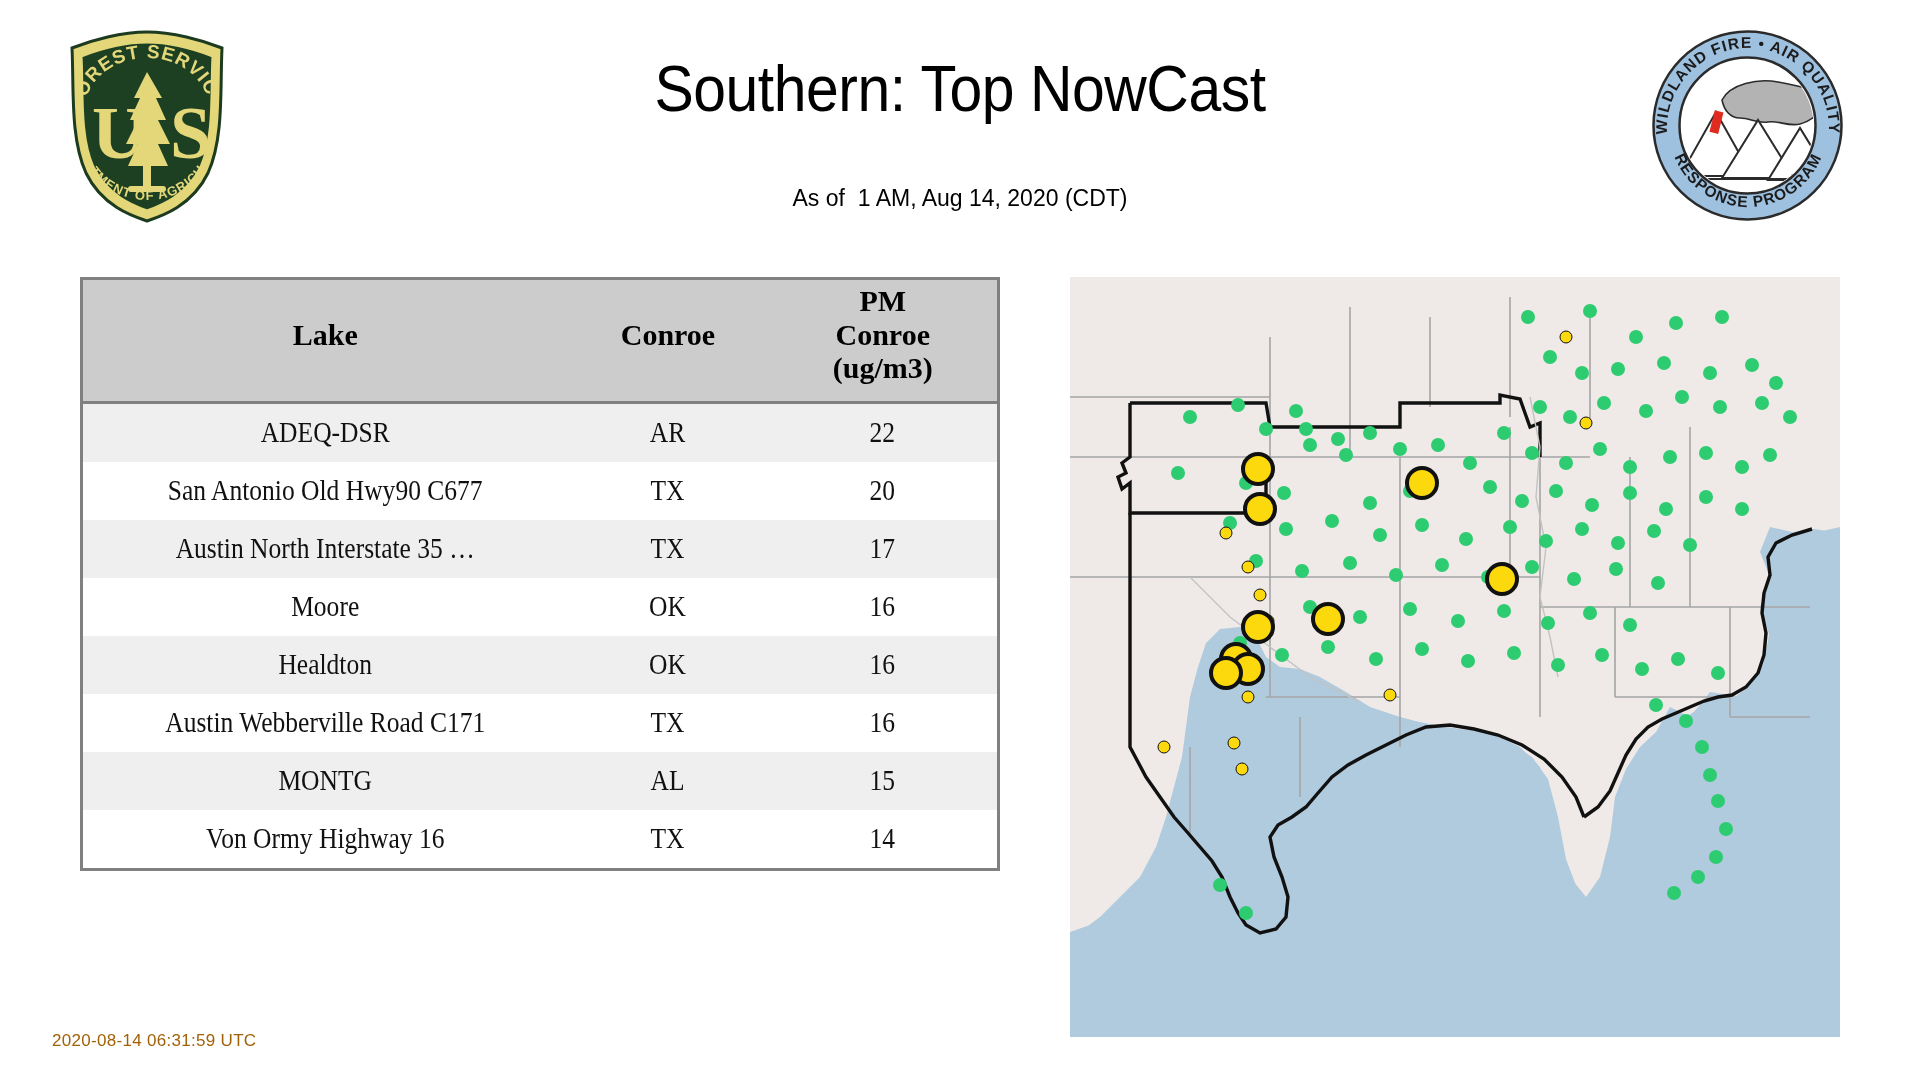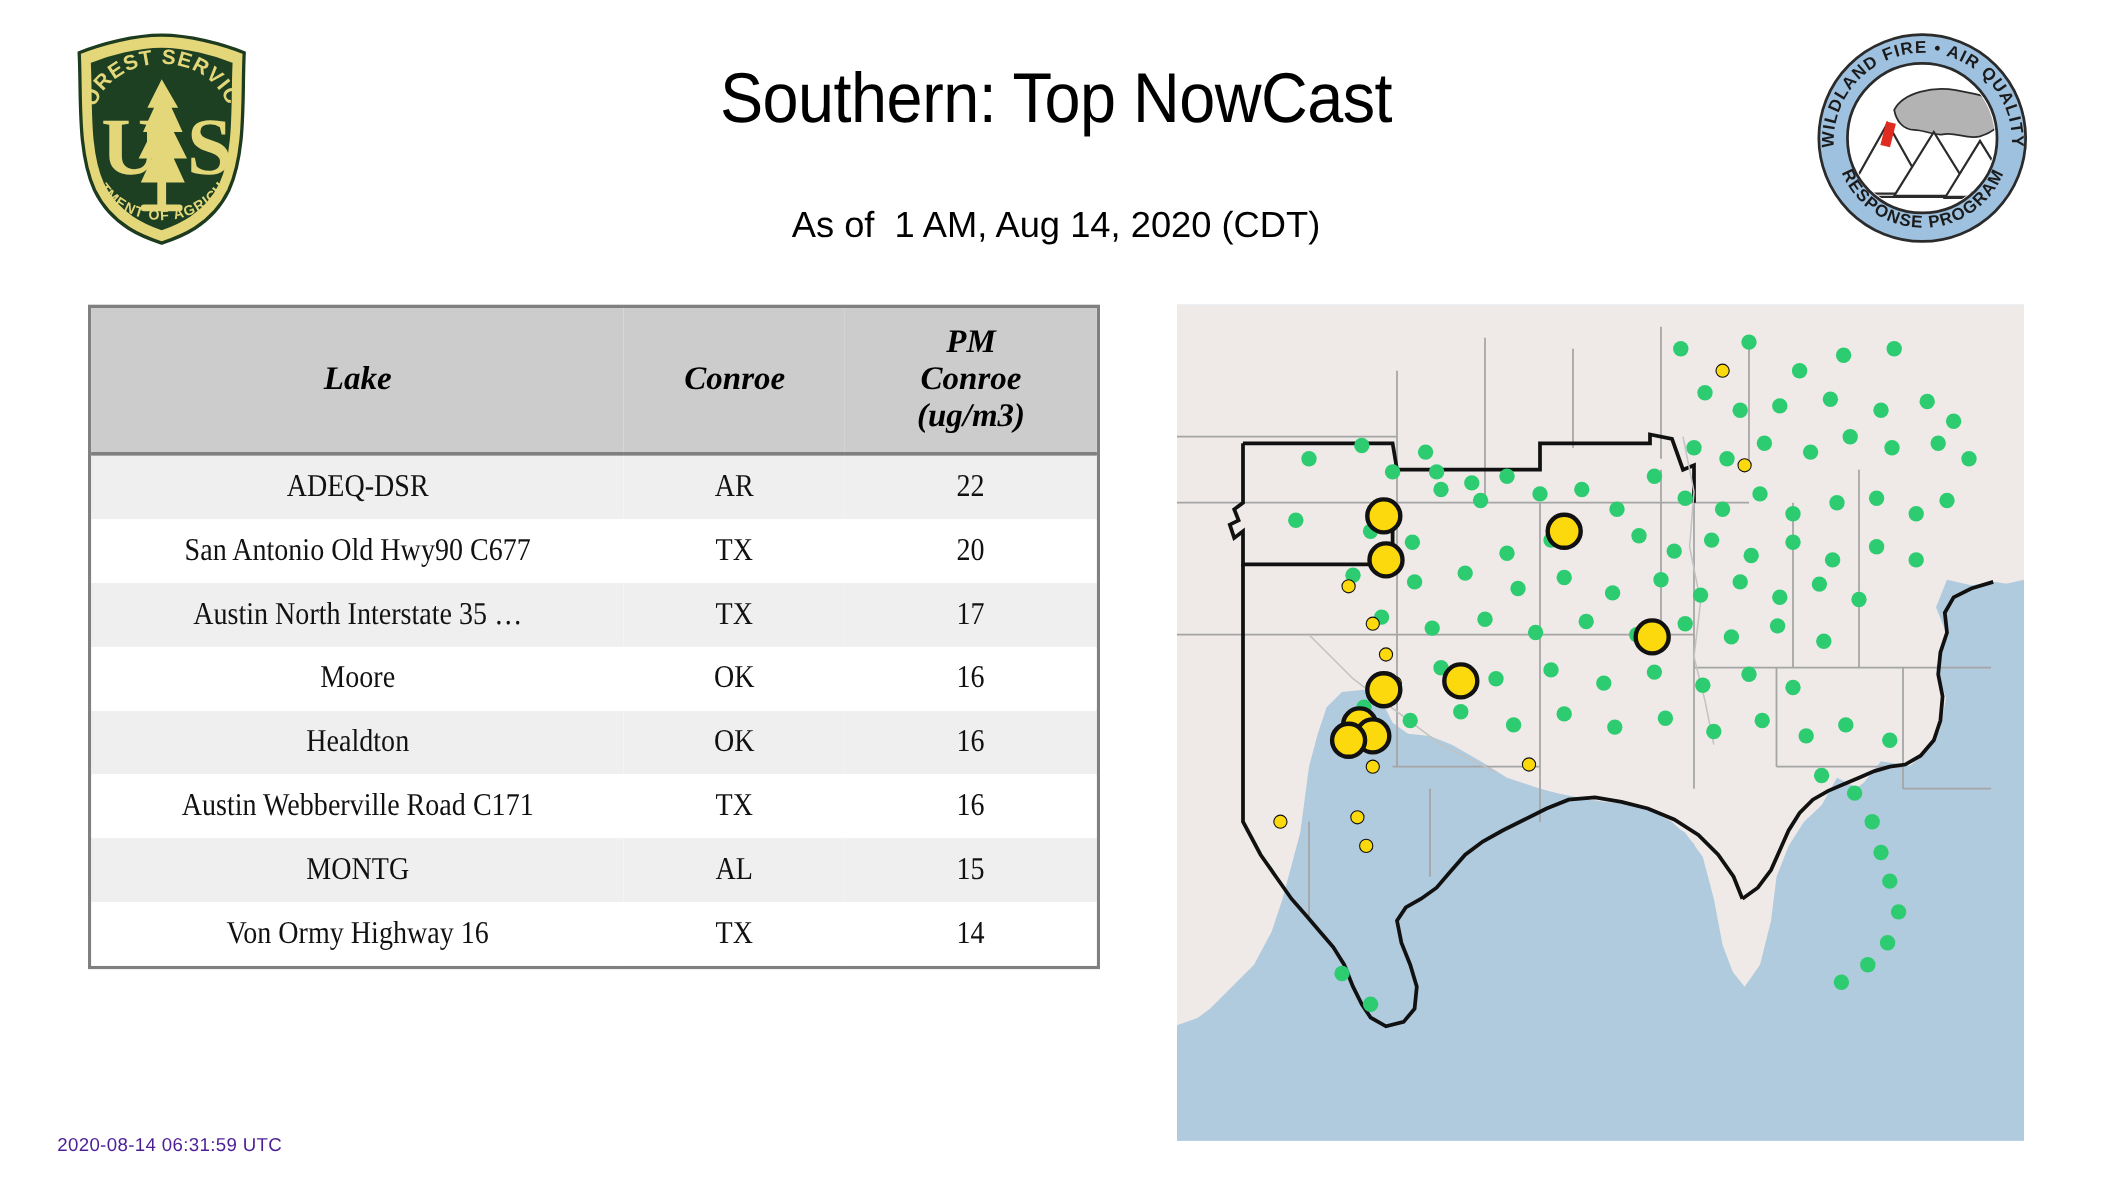"As of 1 AM, Aug" #page-subtitle { font-size: 33px -> 23px }
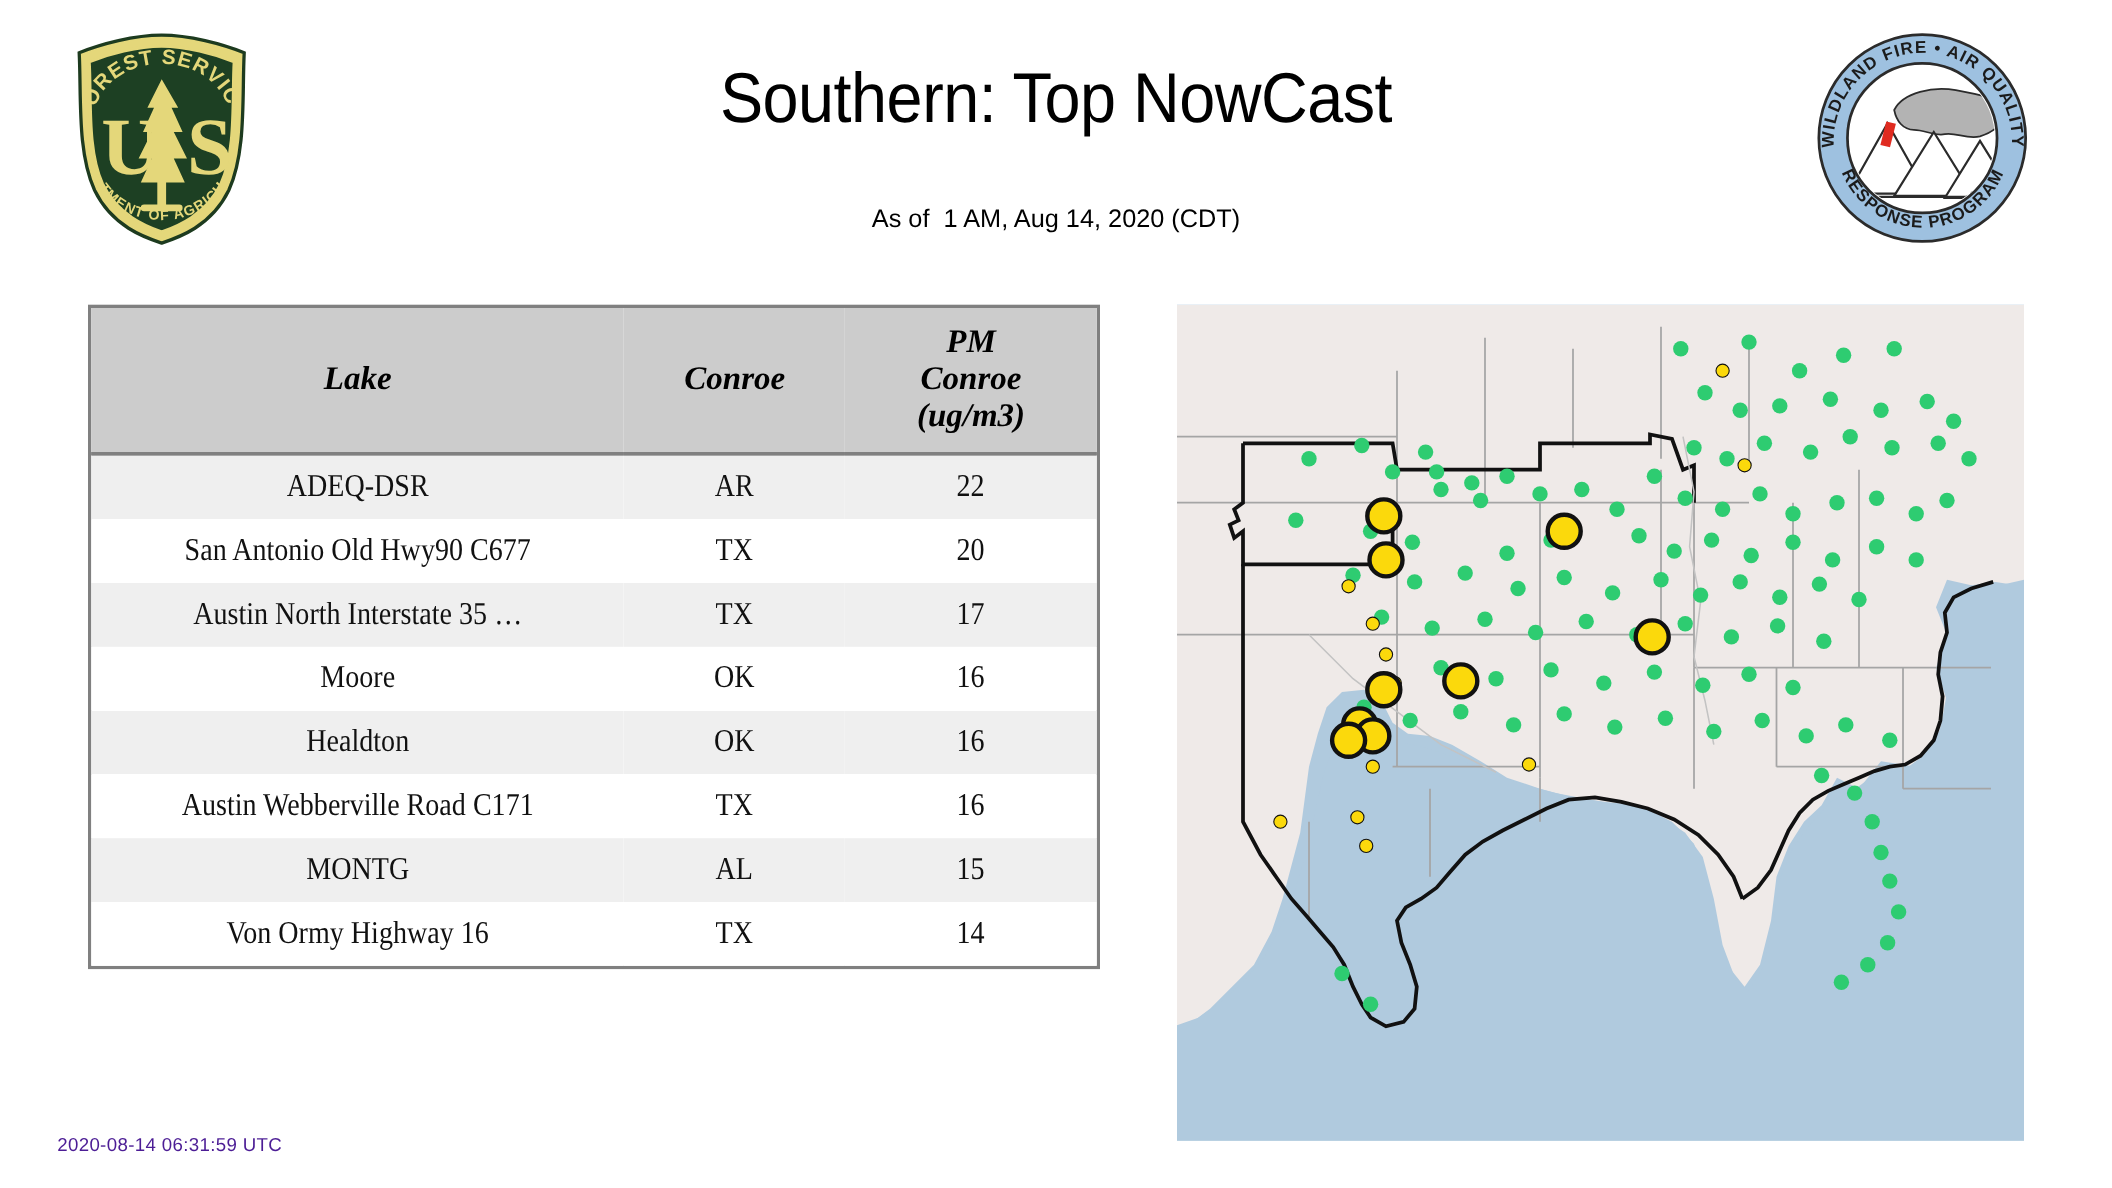"PM" table.nowcast thead th { font-style: italic -> none; padding: 14px 4px 16px -> 4px 4px 16px }
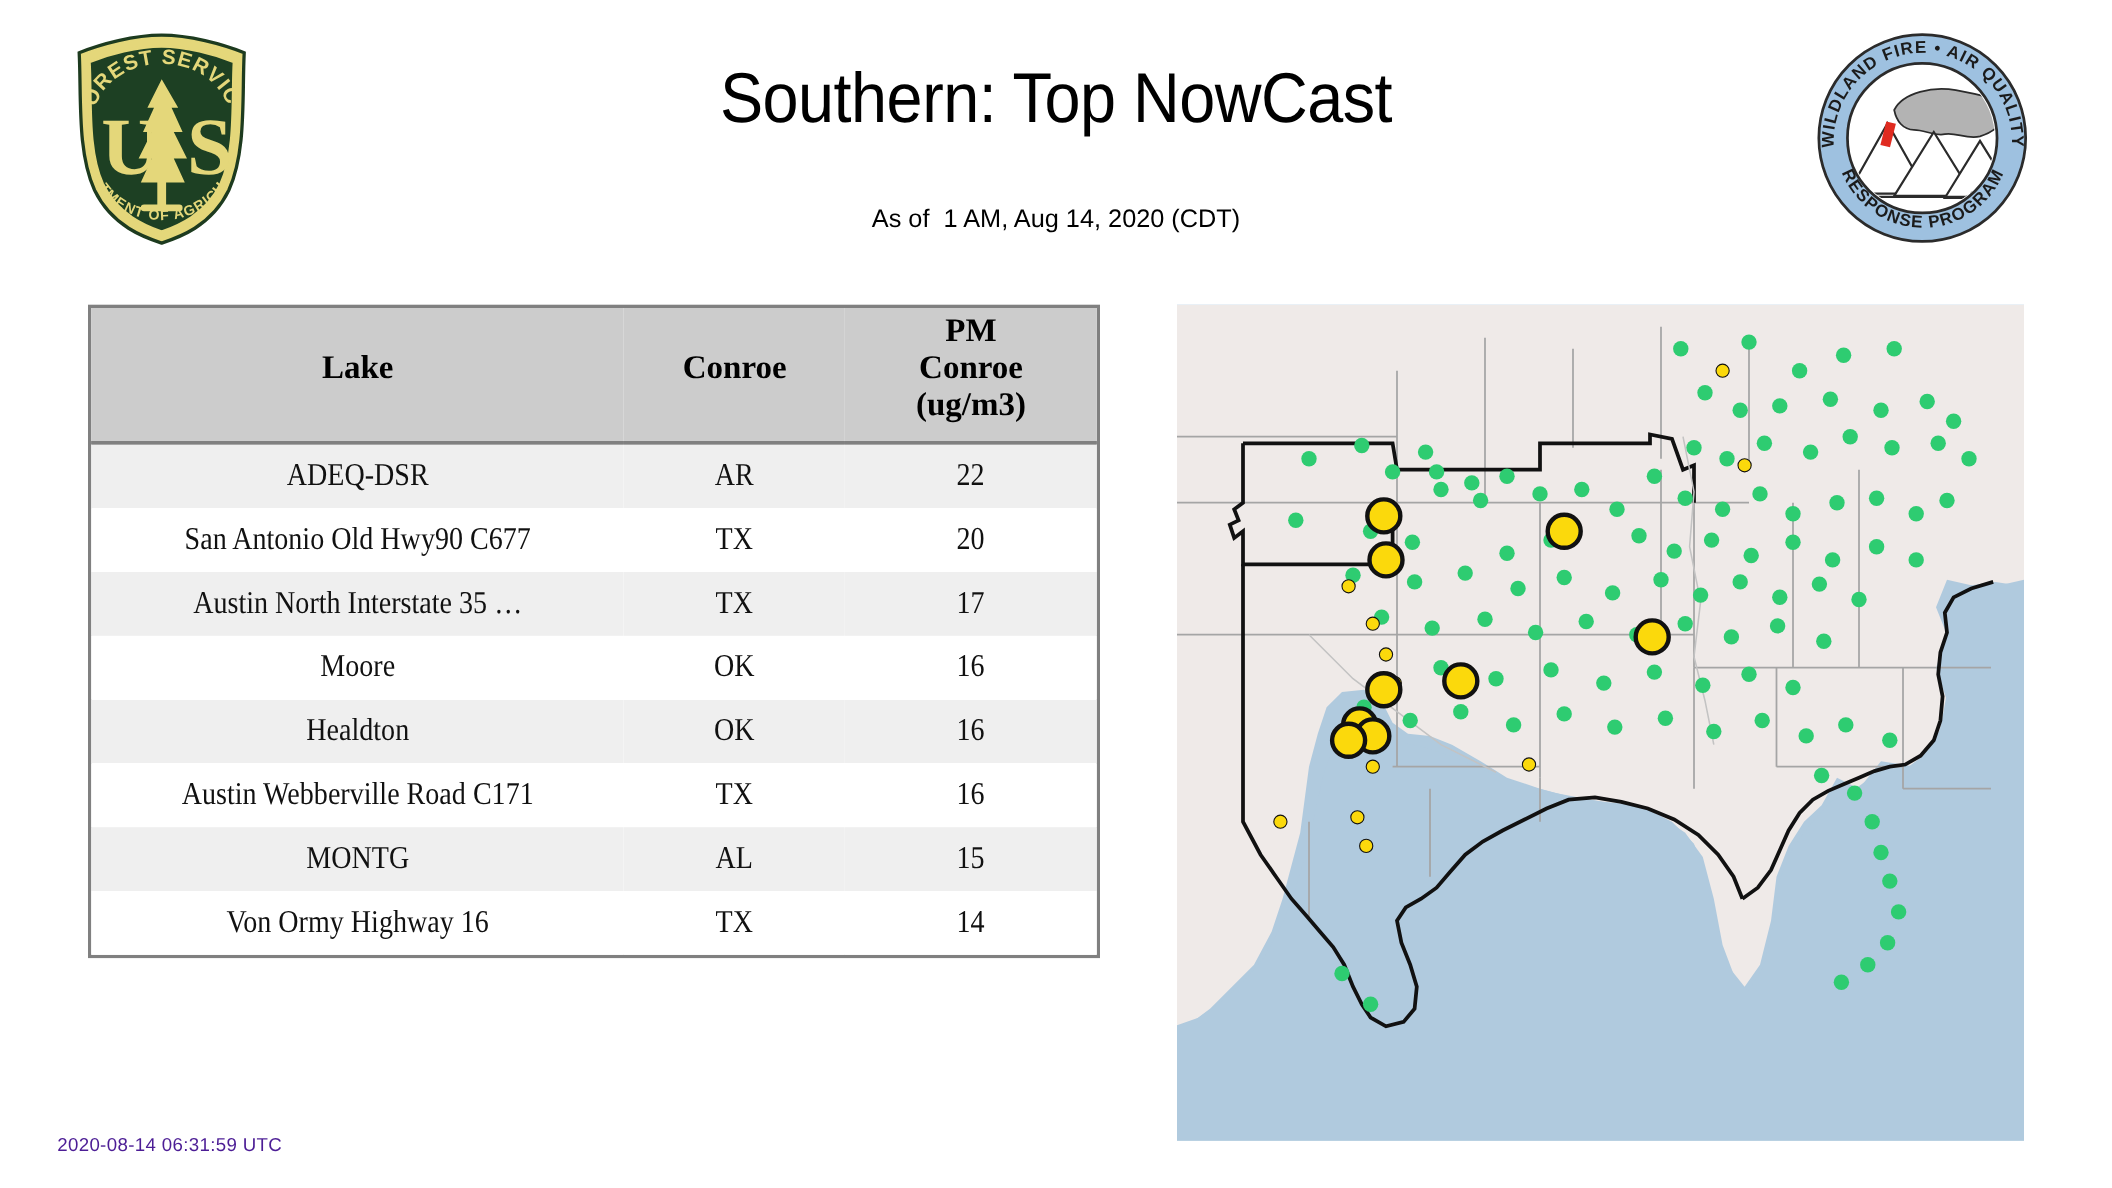"2020-08-14 06:31:59 UTC" #footer-timestamp { color: #4c1d95 -> #a16207 }
